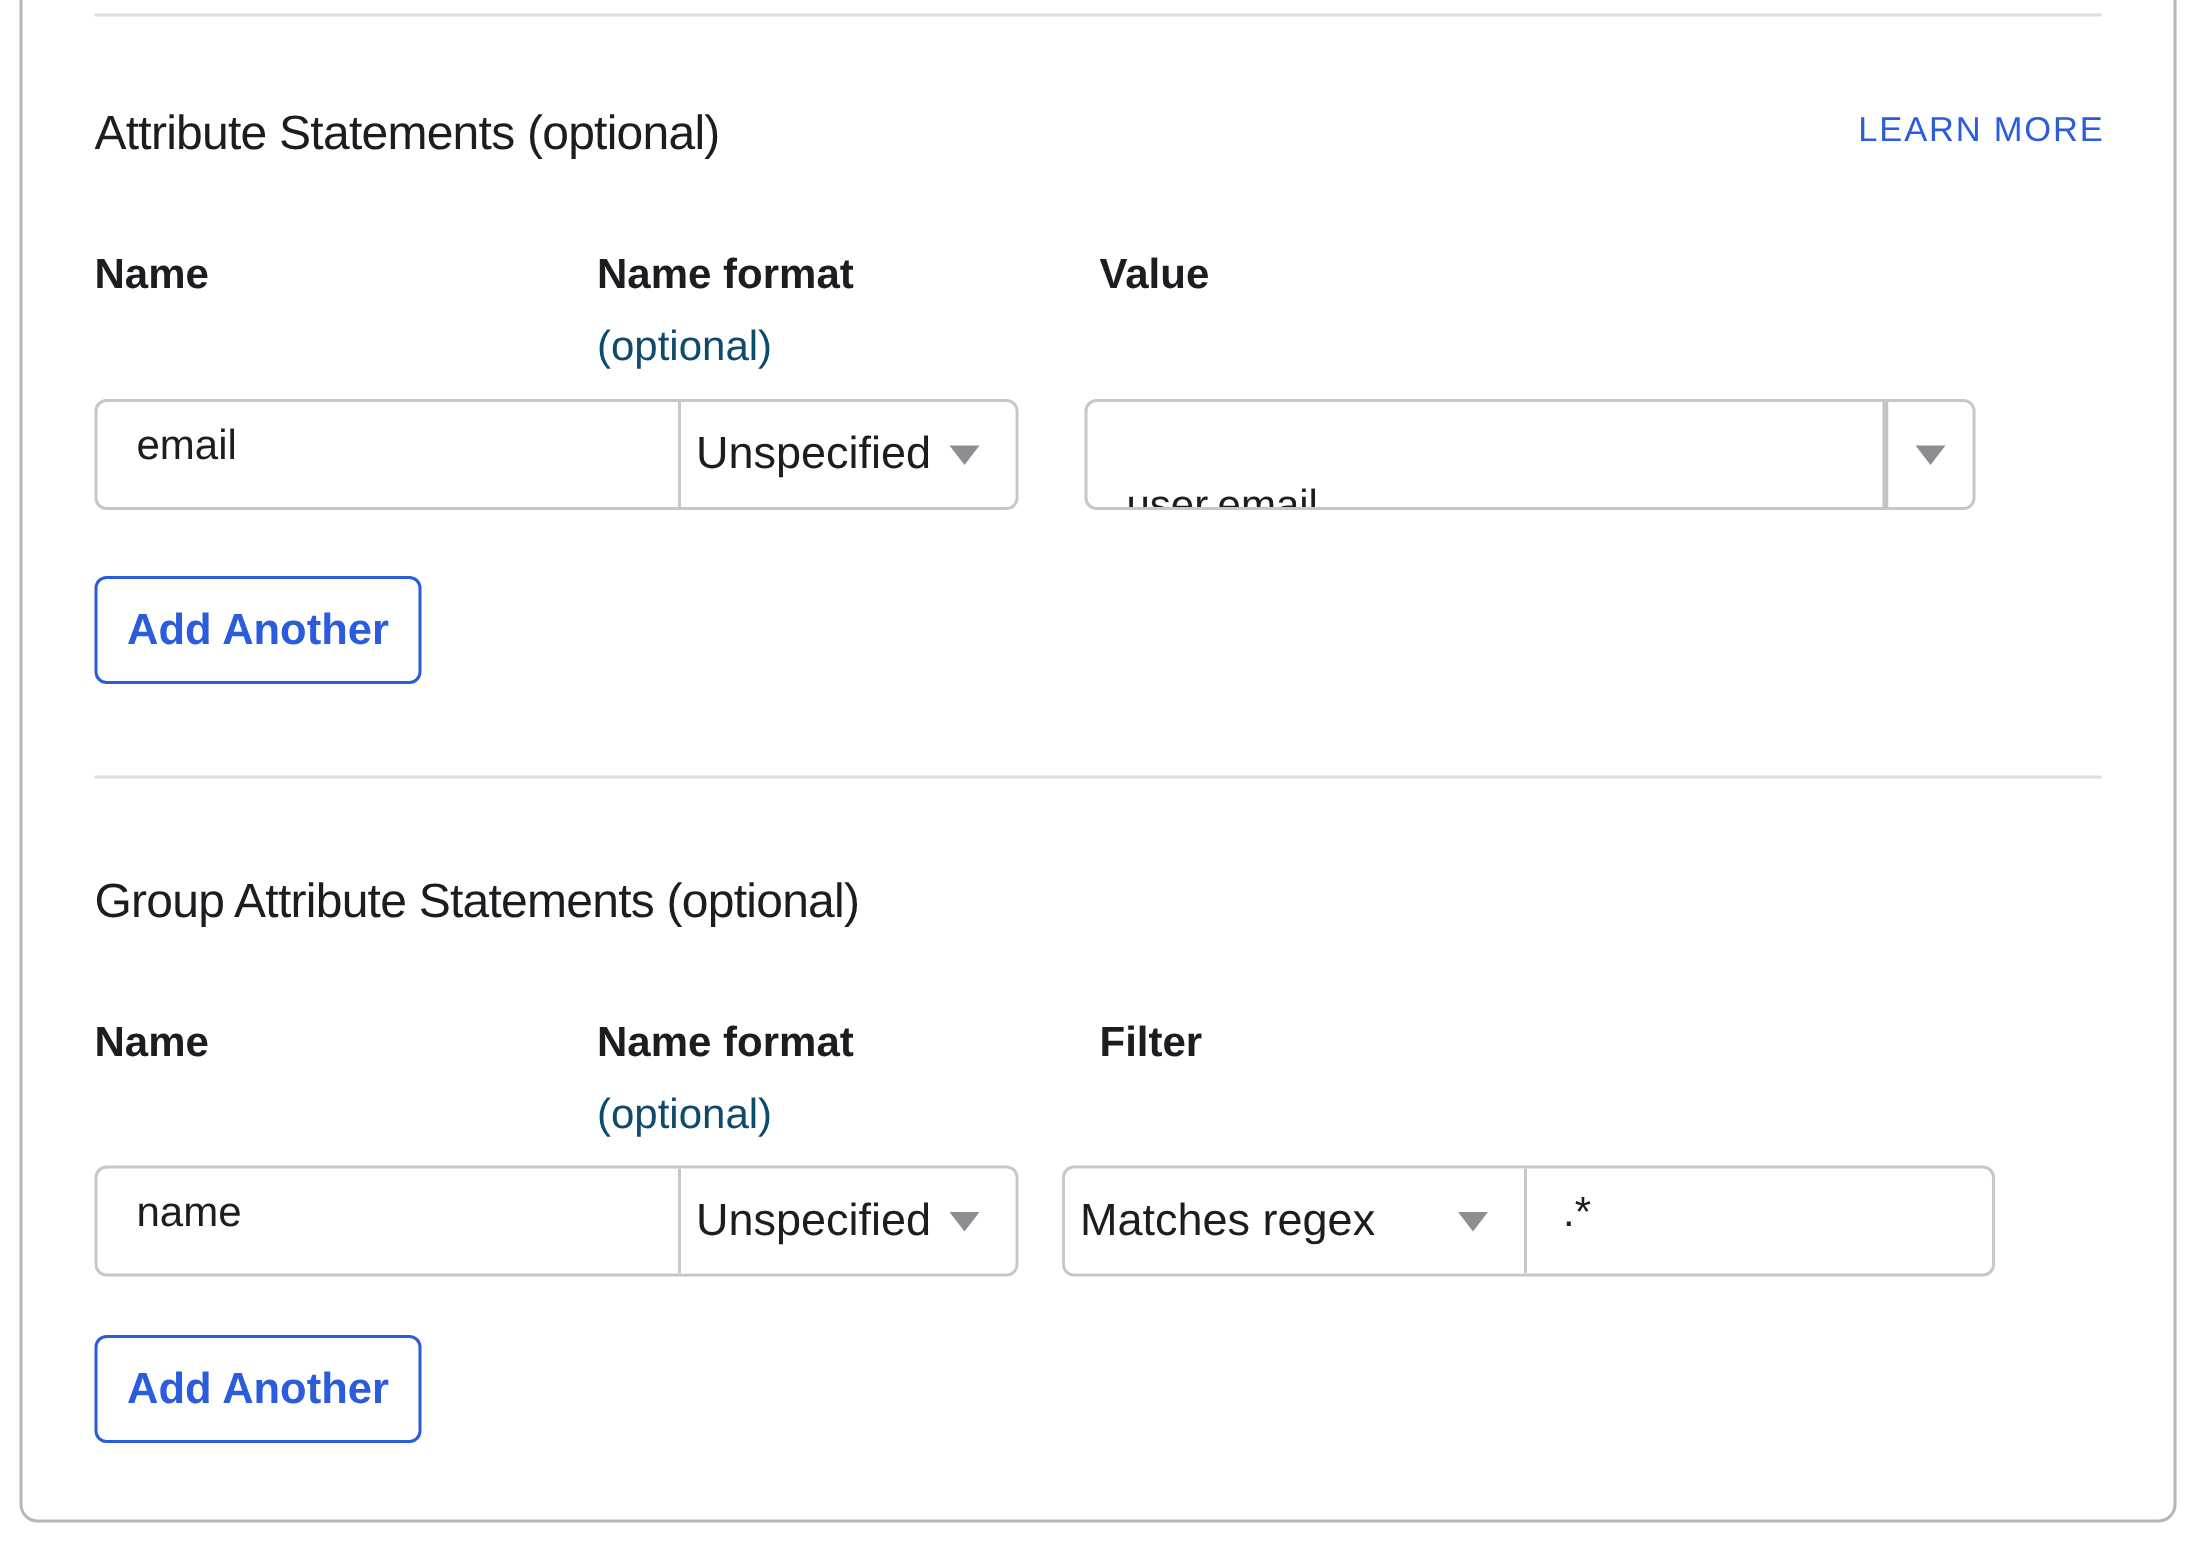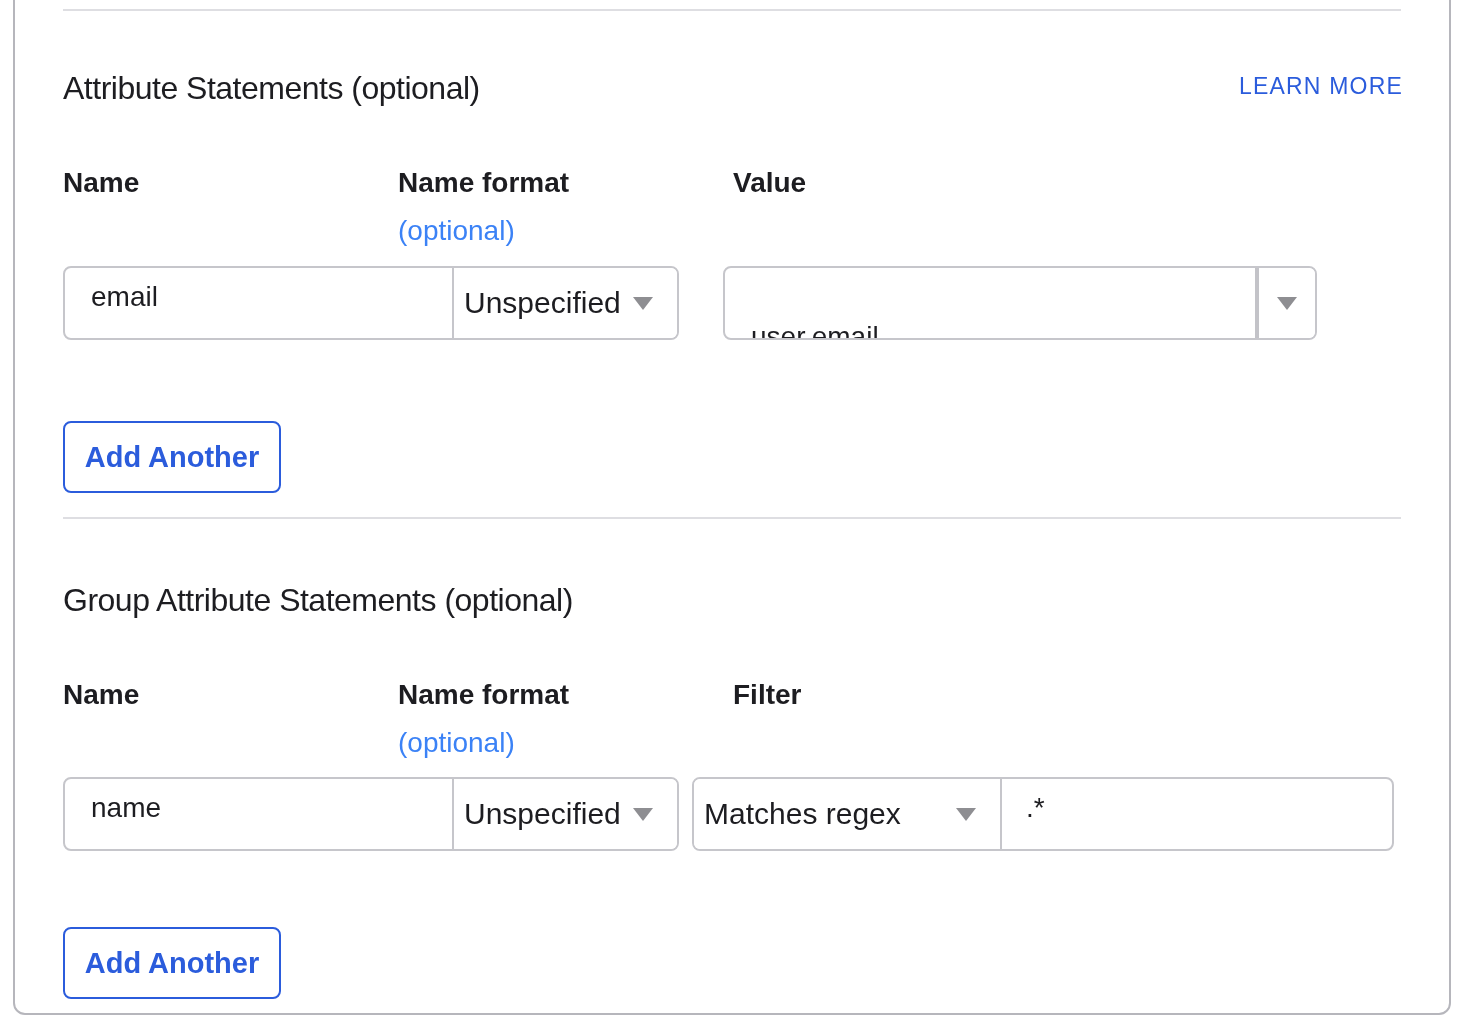"(optional)" .colsub { color: #3b82f6 -> #0c4a6e }
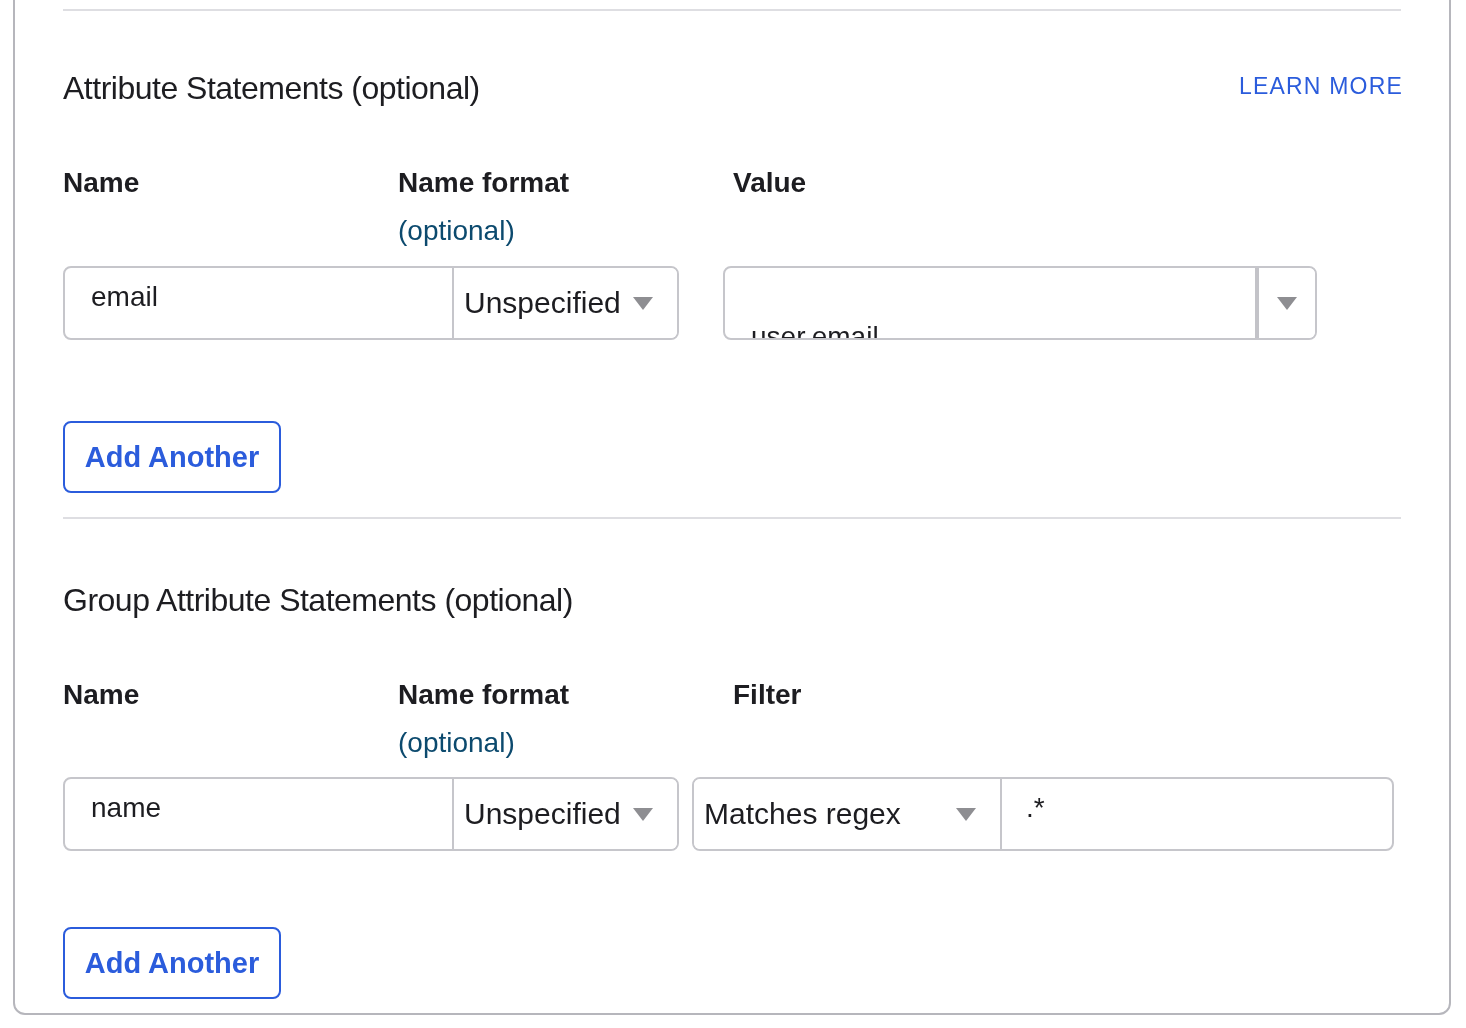"Add Another" .add-btn { margin-top: 37px -> none }
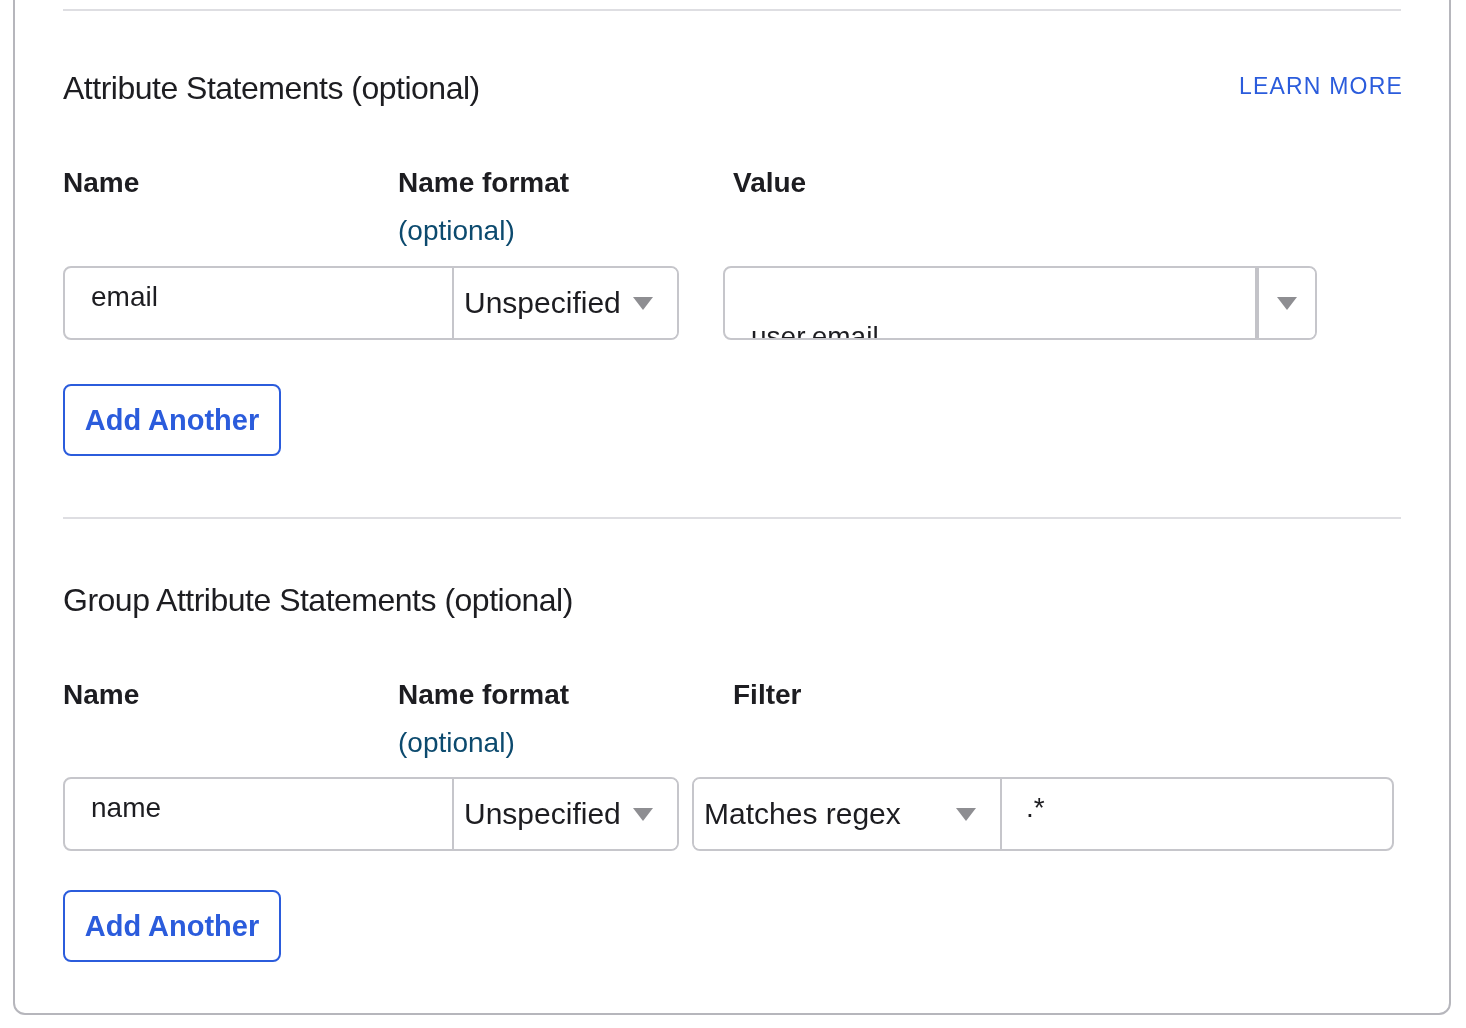"Matches regex" div.joined { left: 692px -> 708px; width: 702px -> 622px }
